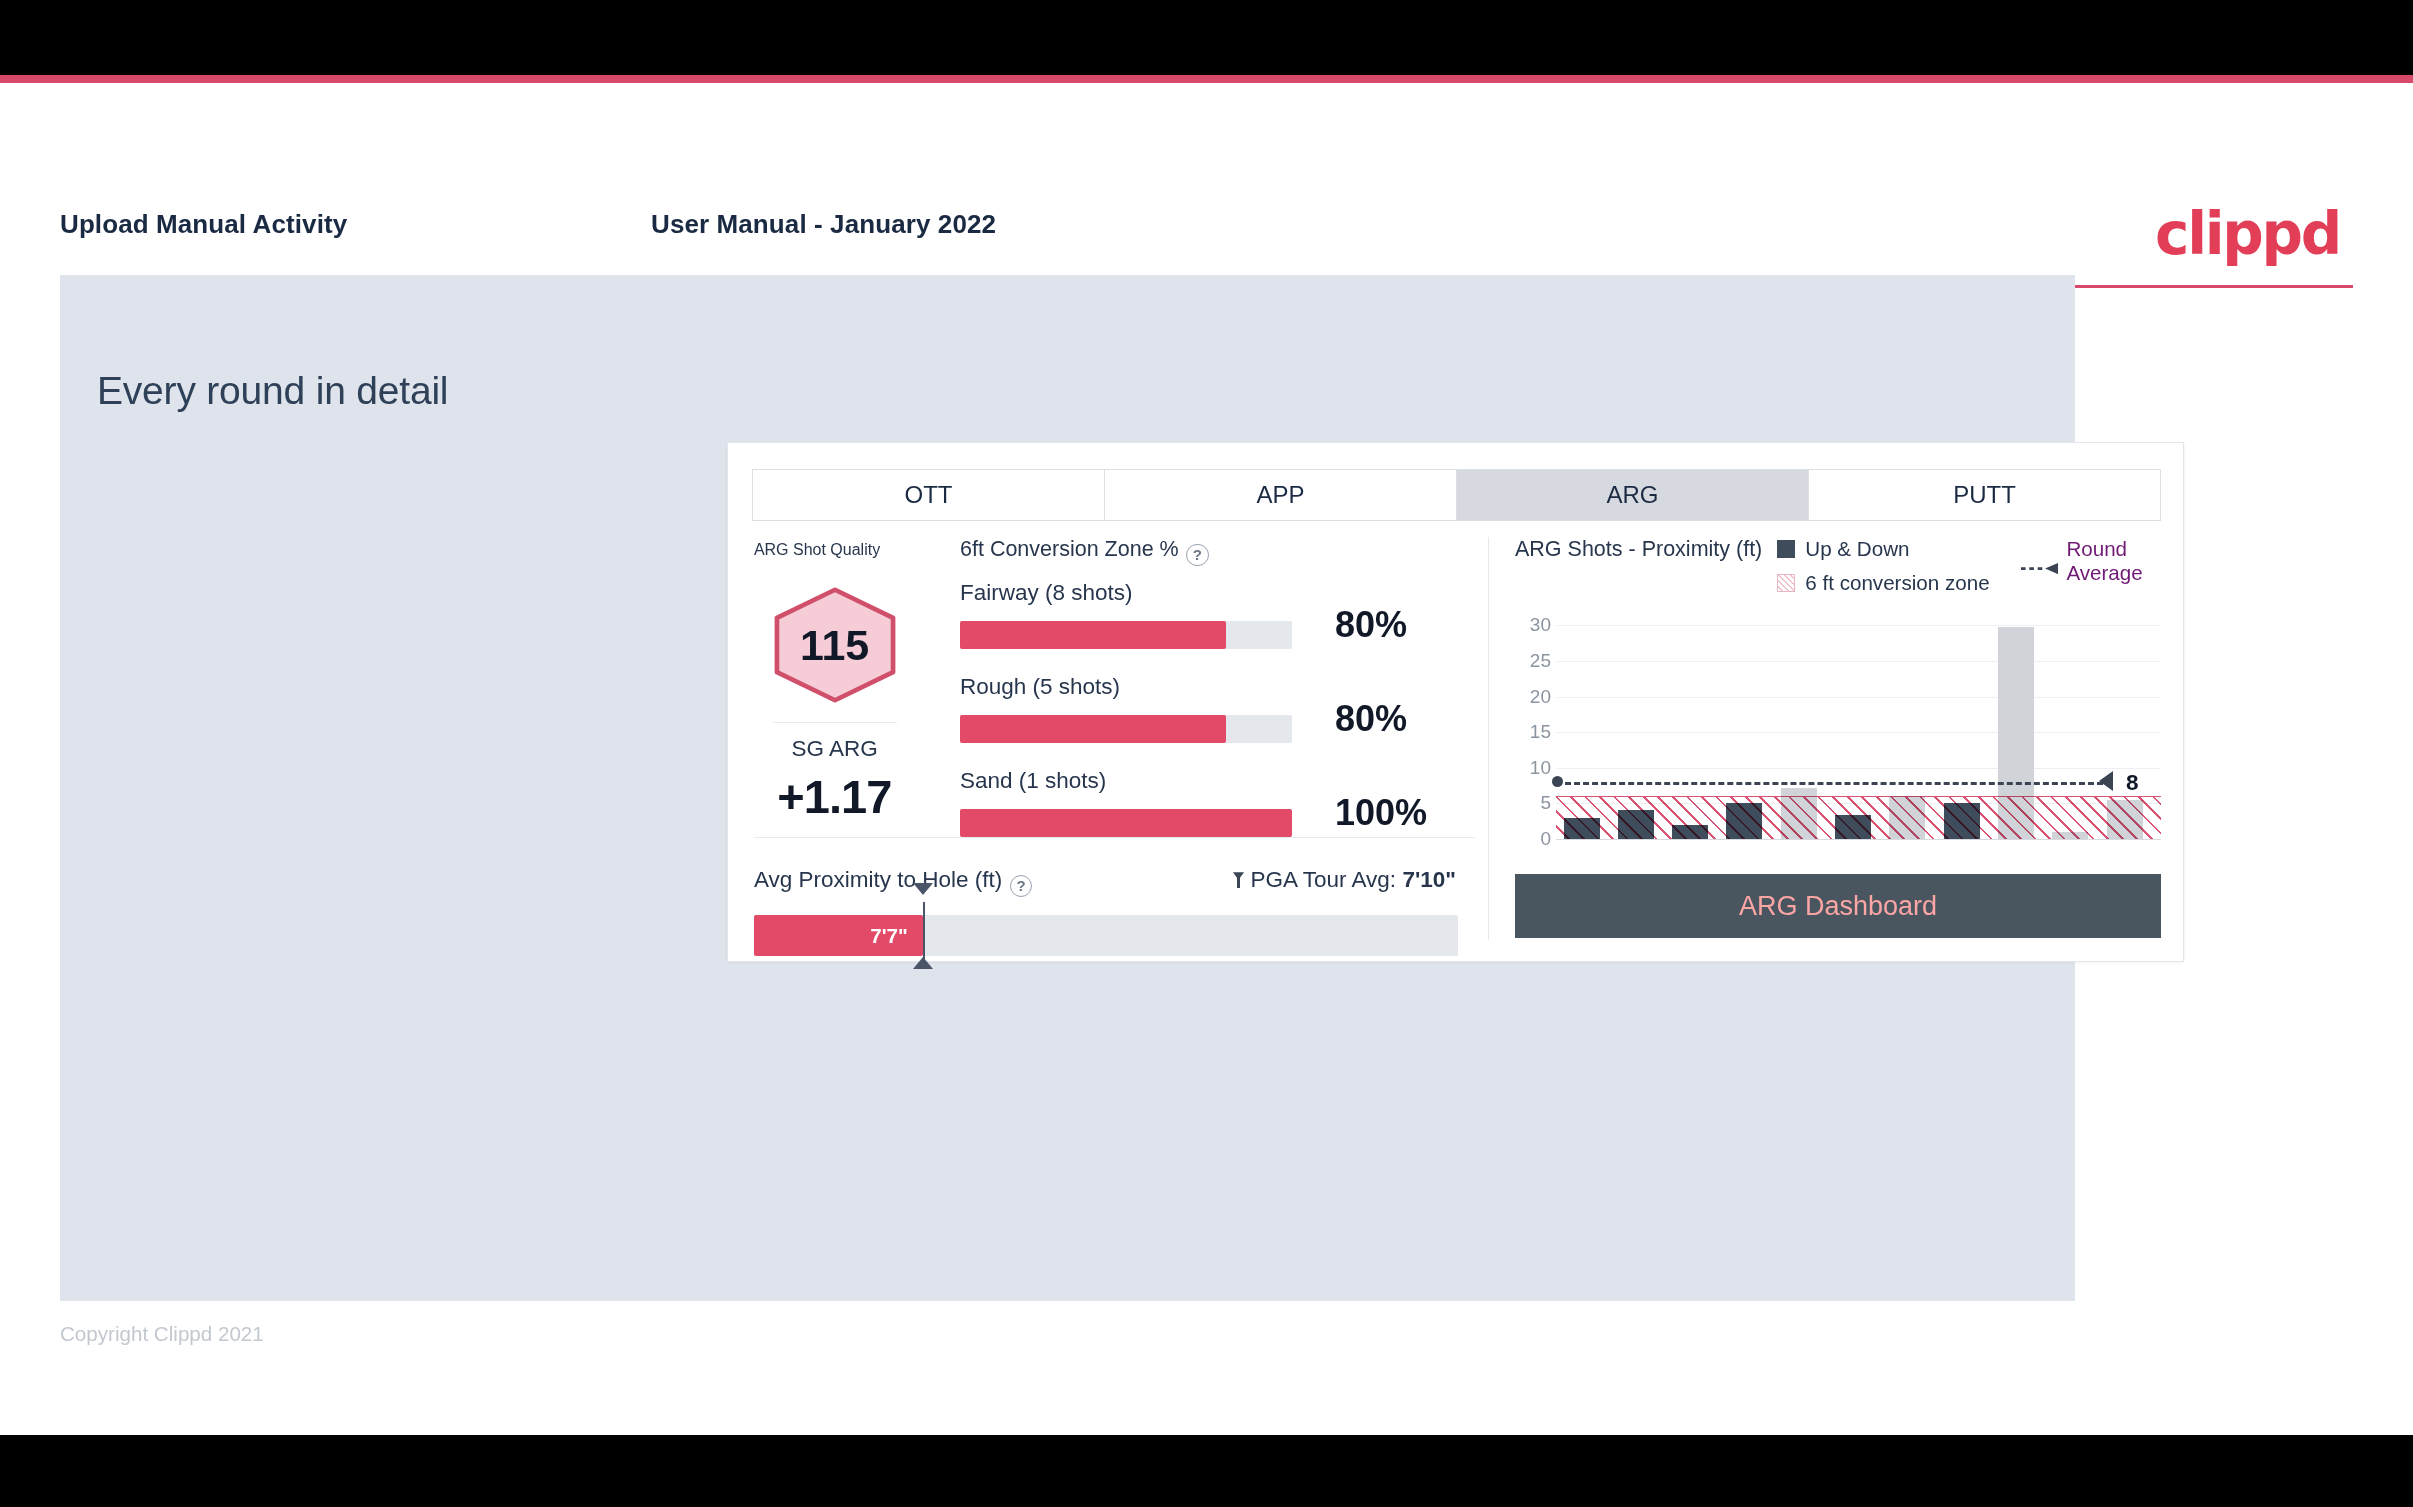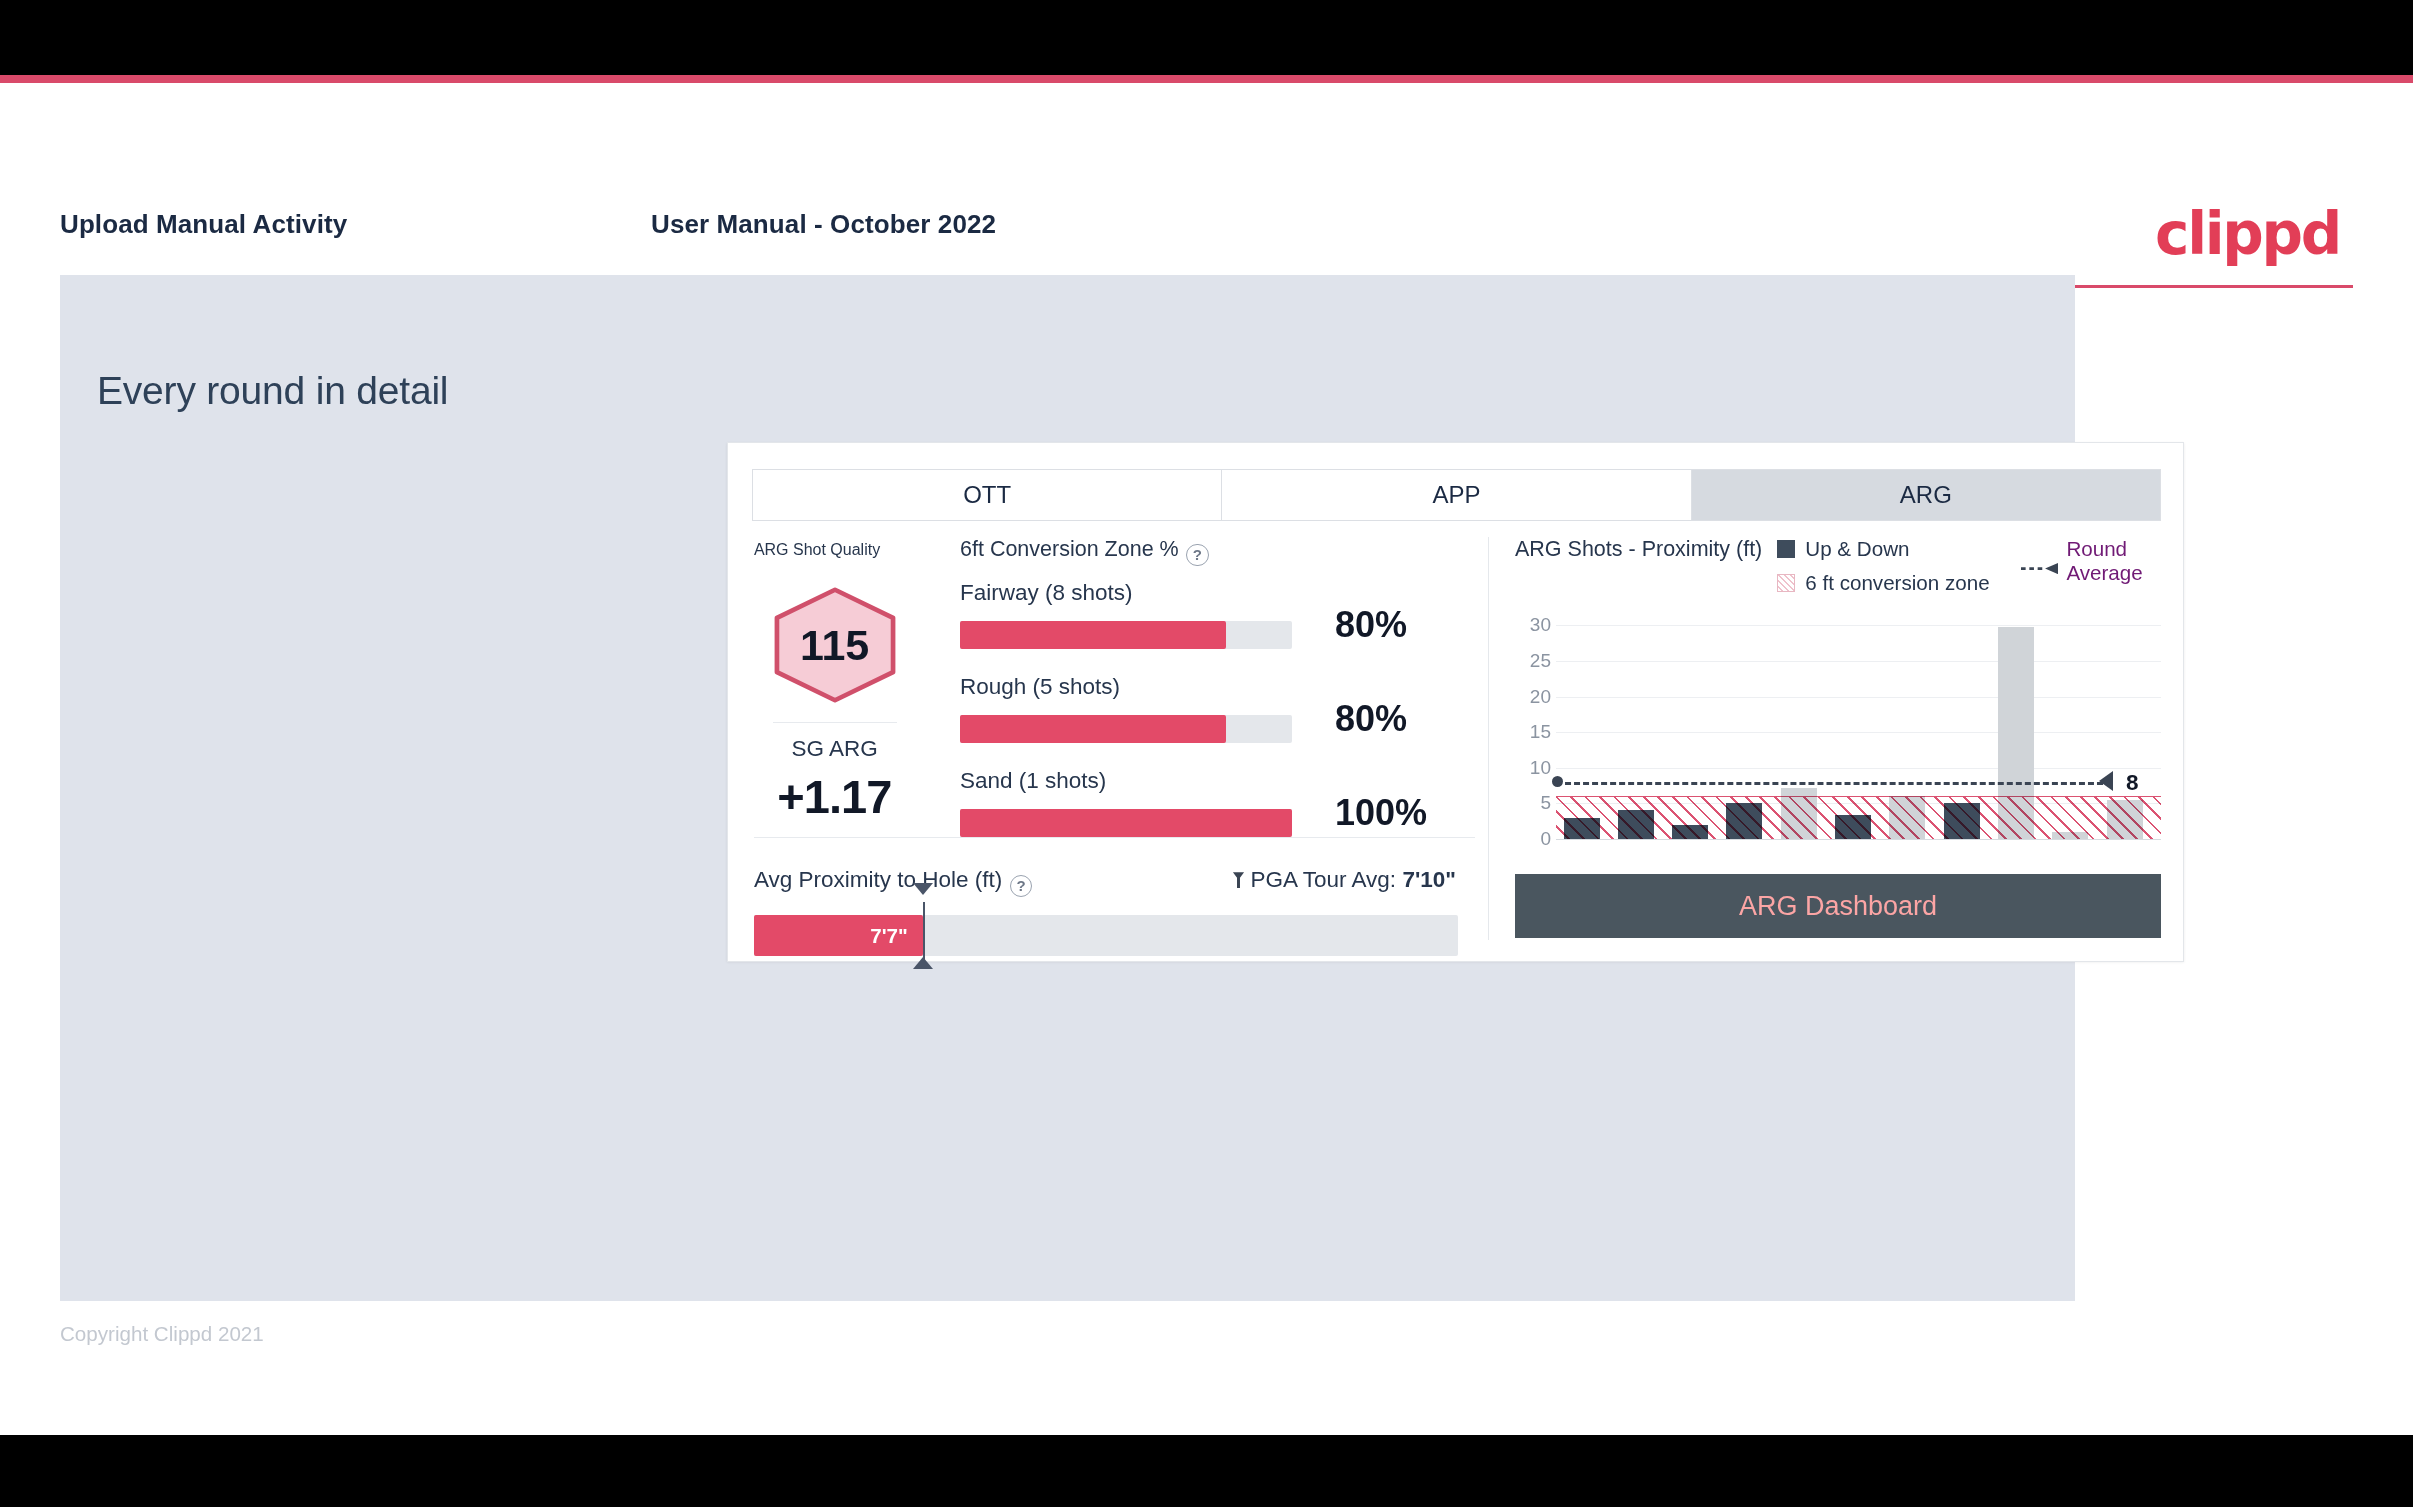"User Manual - October 2022" div.hdr-mid { text: October -> January }
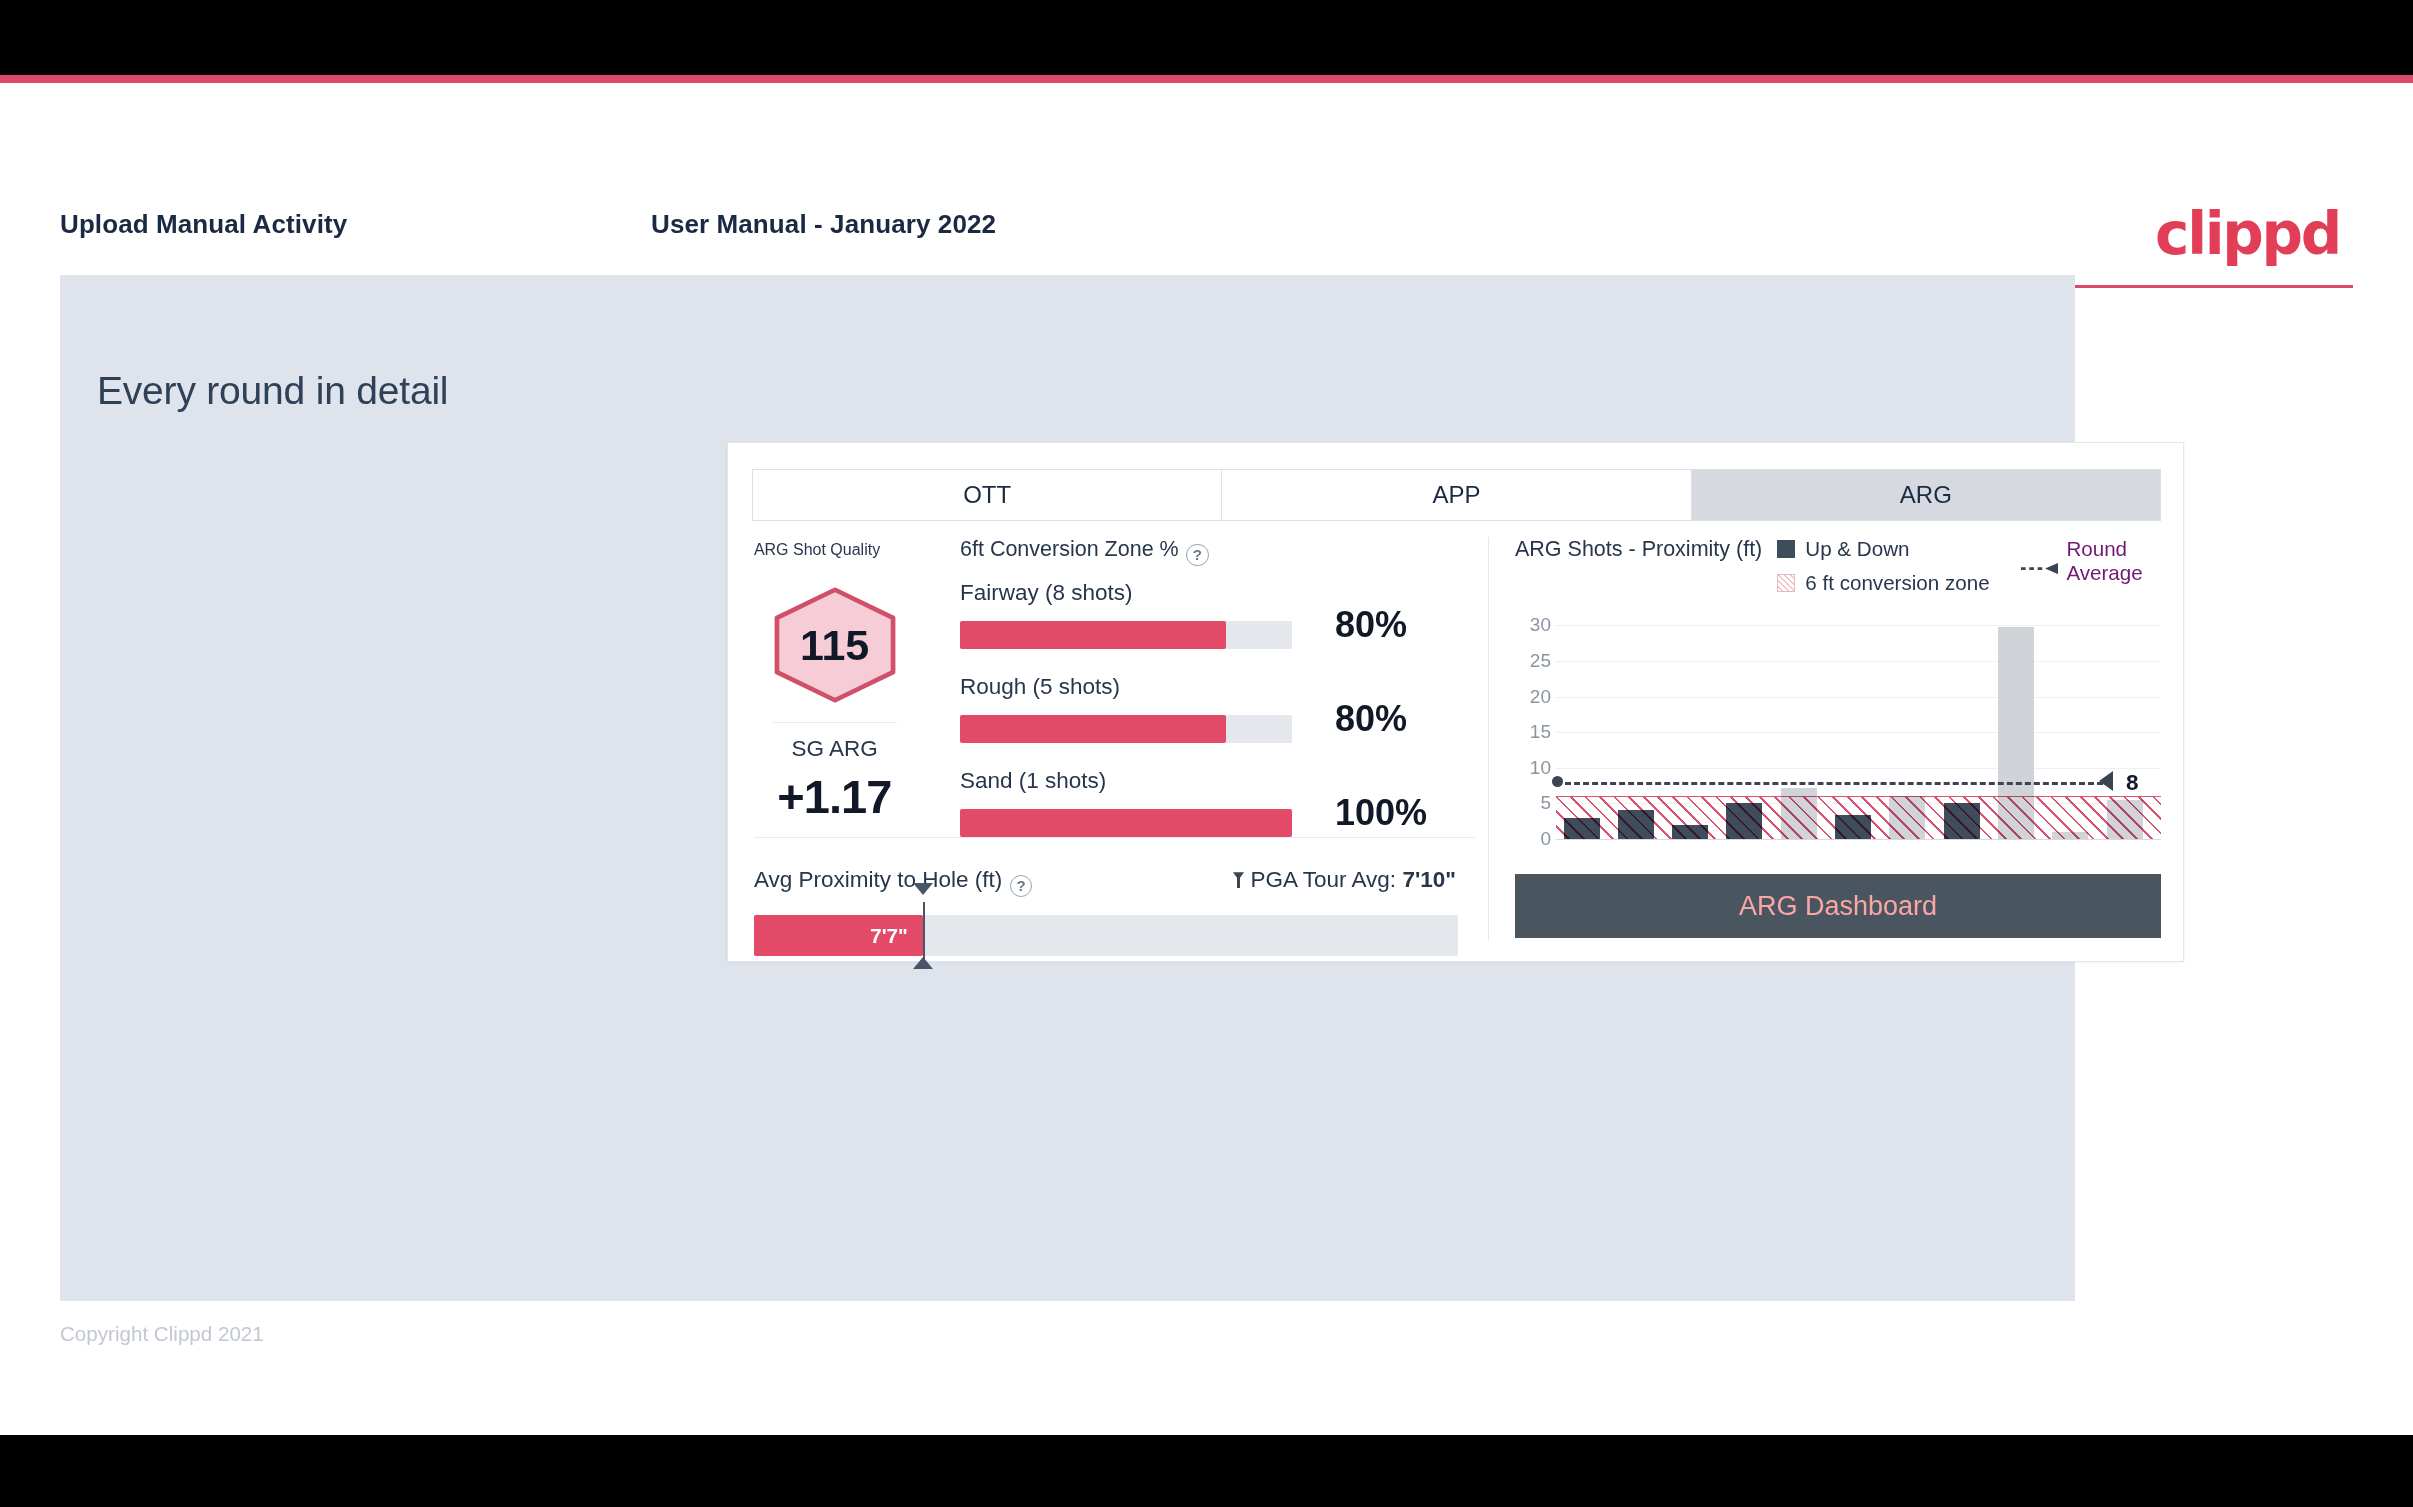"PUTT" div.tab { html: none -> <div>PUTT</div> }
